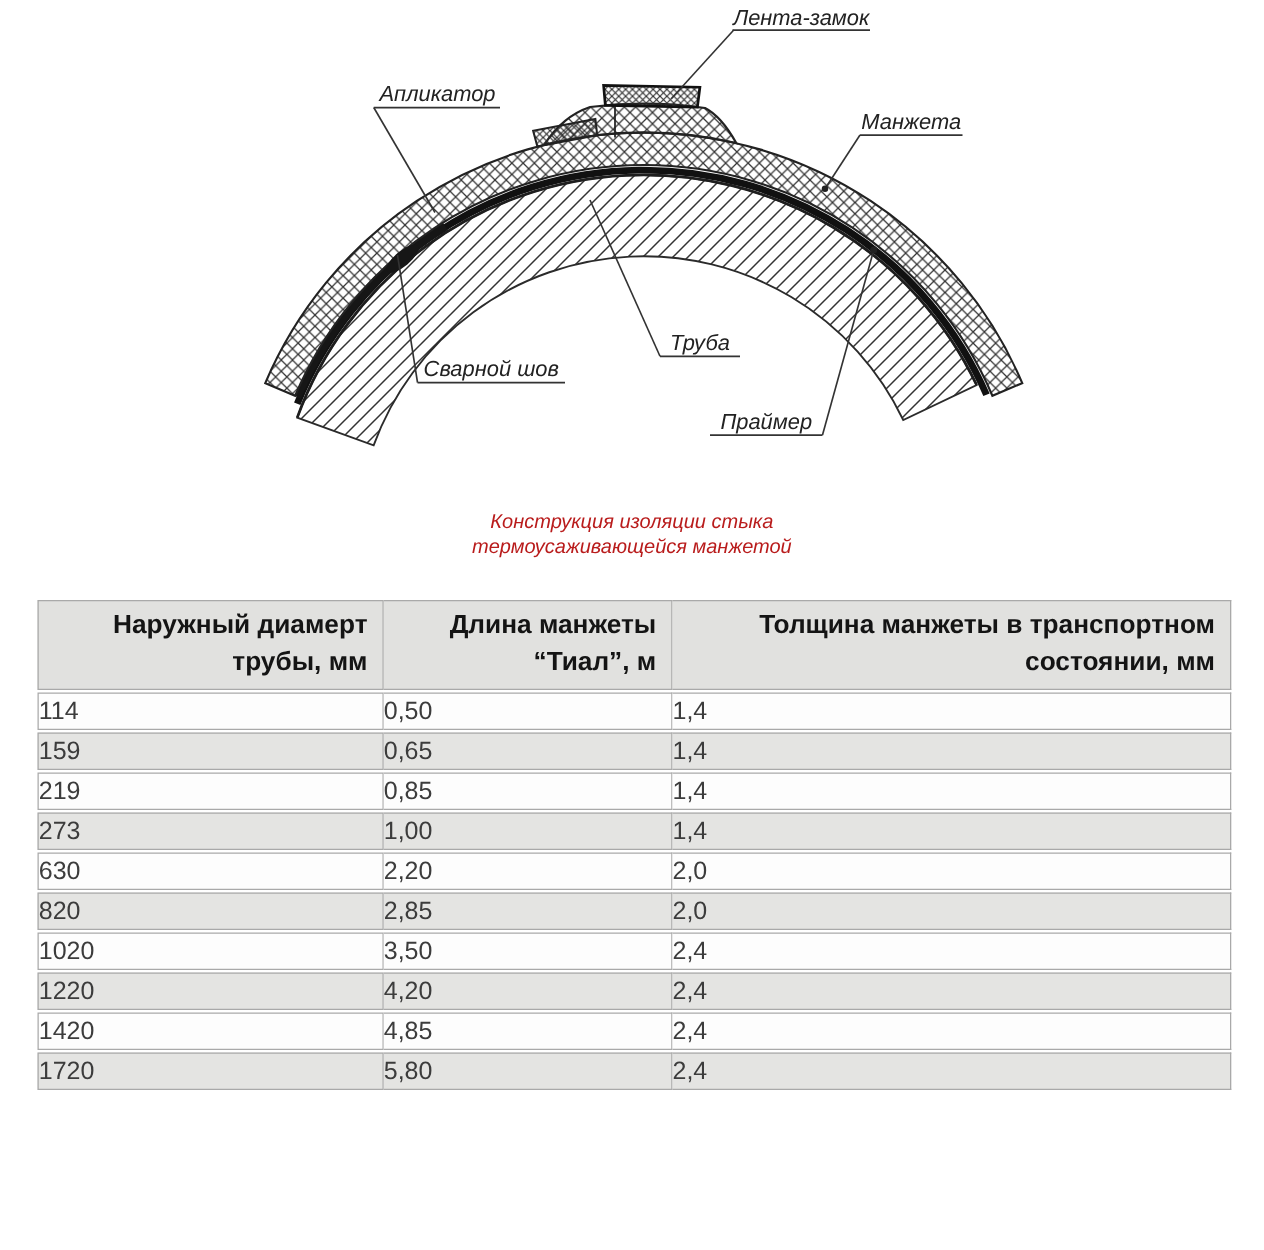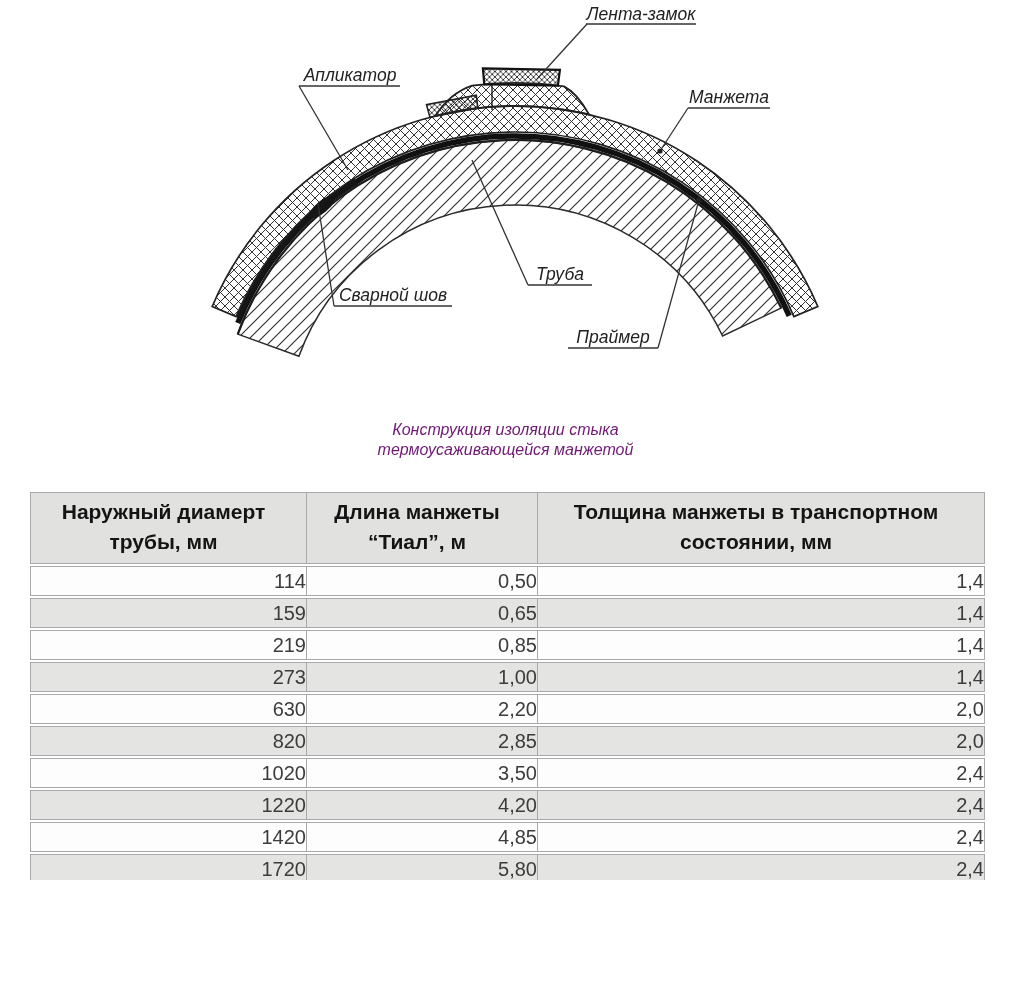"Конструкция изоляции стыка" .caption { color: #701a75 -> #b91c1c; margin-top: 20px -> 8px }
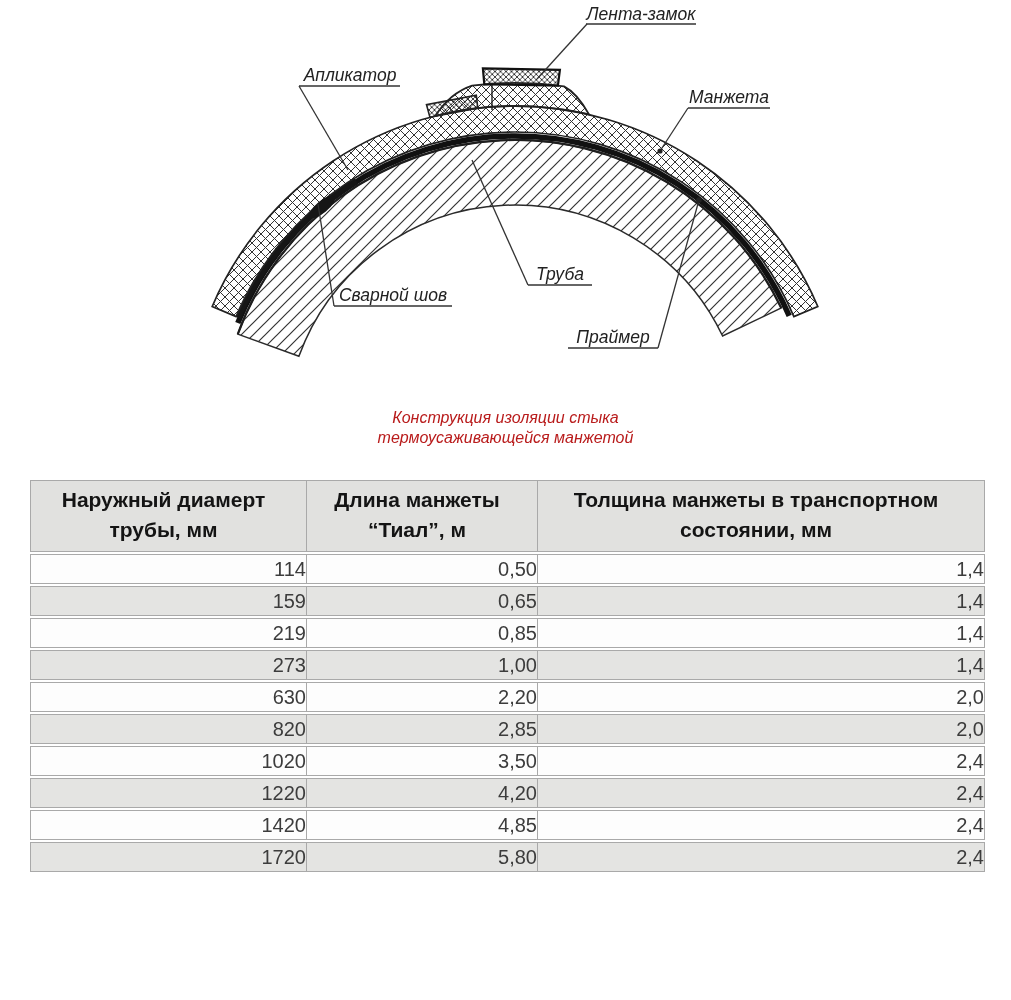"Наружный диамерт трубы, мм" table.dims th { text-align: center -> right }
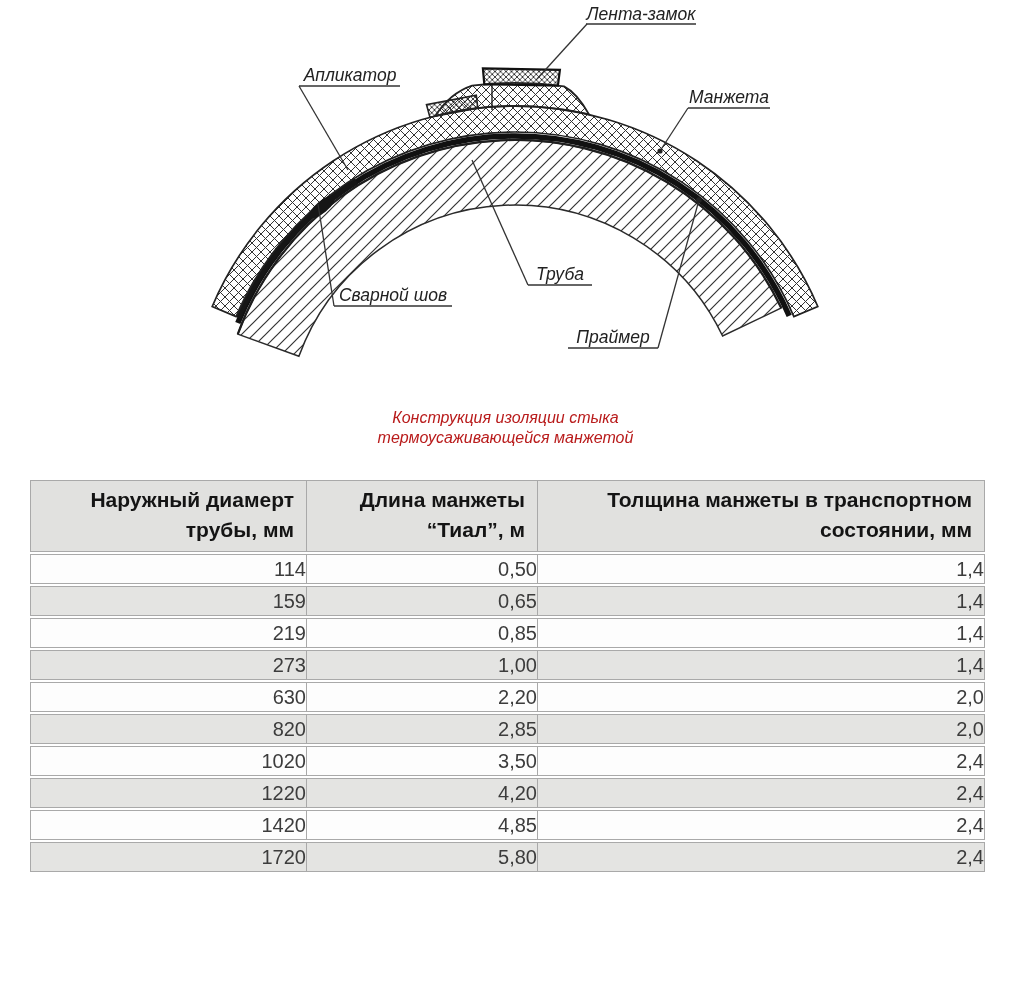"114" table.dims td { text-align: right -> left }
